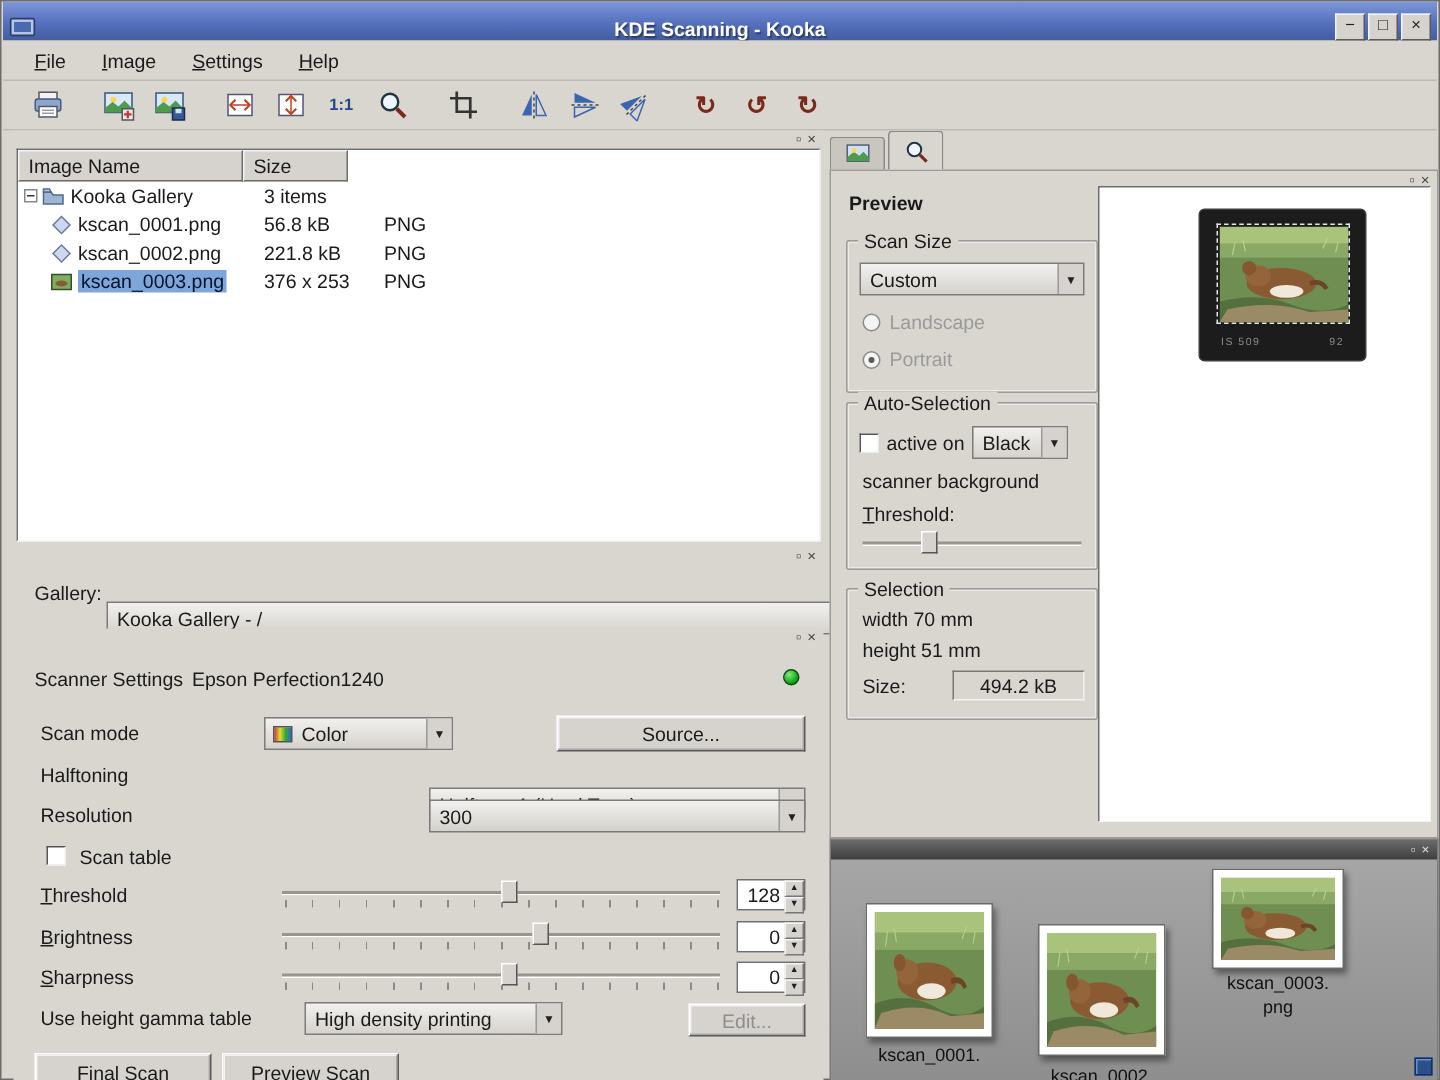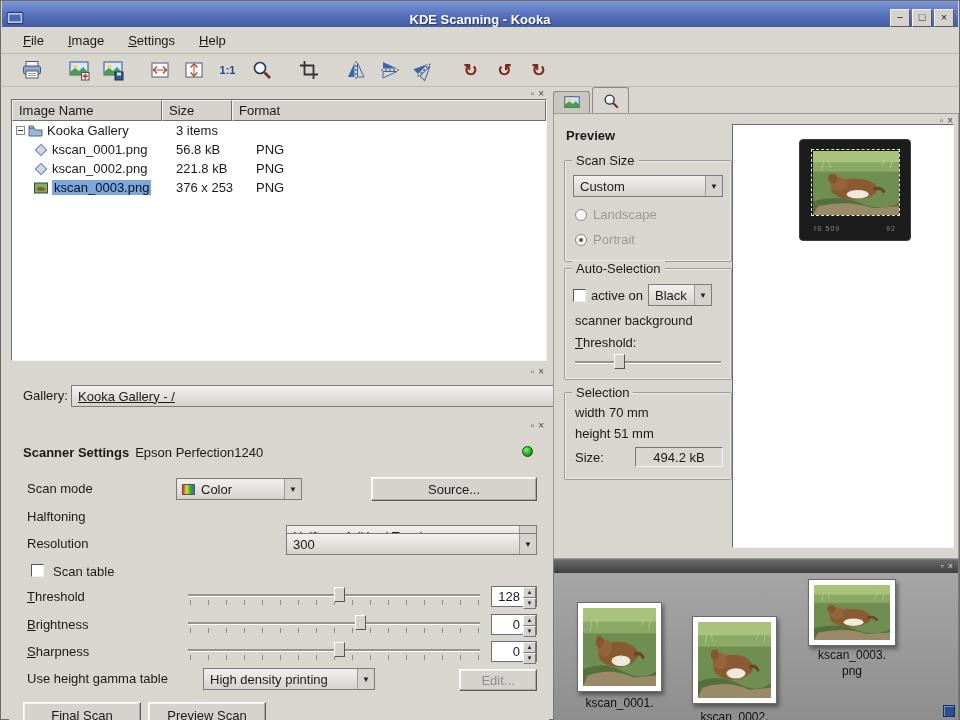"Format" span.hc { html: <span>Format</span> -> none }
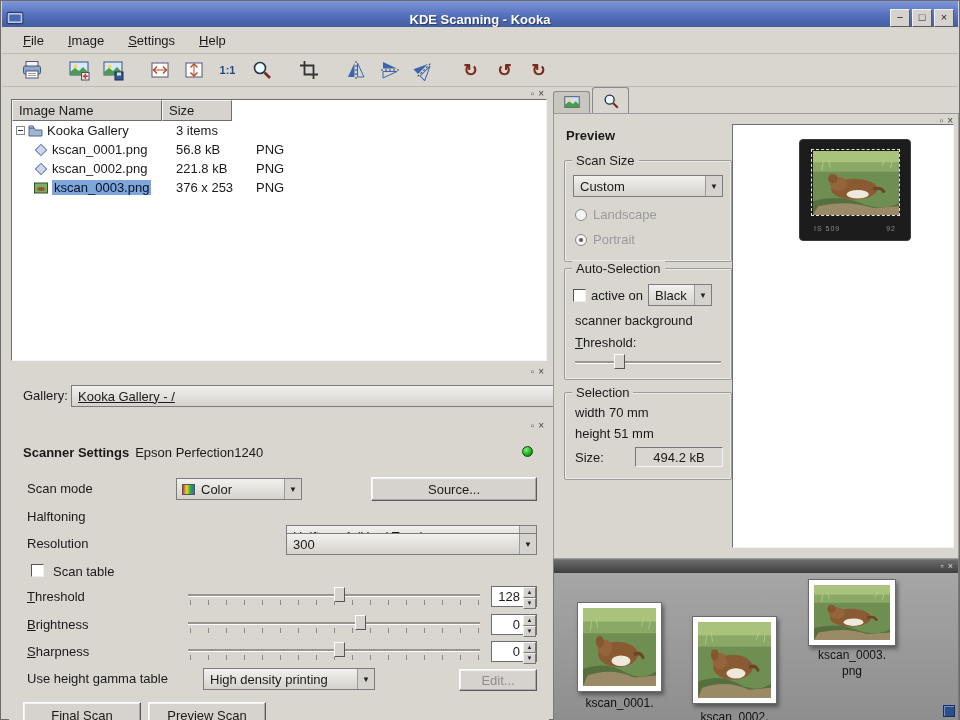"Kooka Gallery - /" .p-gallery .combo { text-decoration: underline -> none; top: 20px -> 36px }
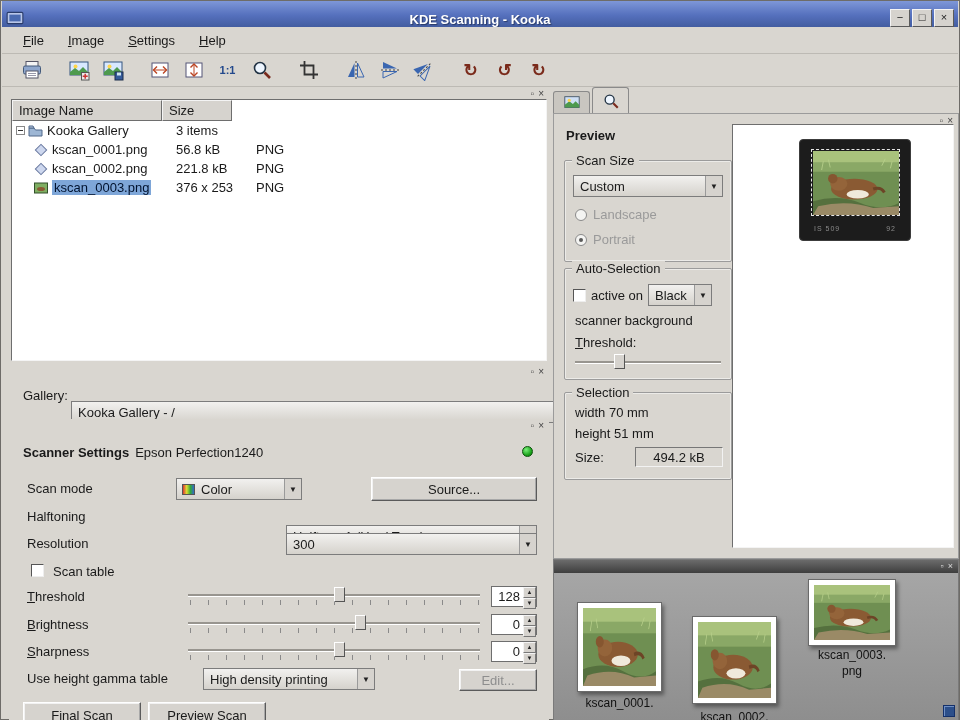"Scanner Settings" .sc-title b { font-weight: bold -> normal }
